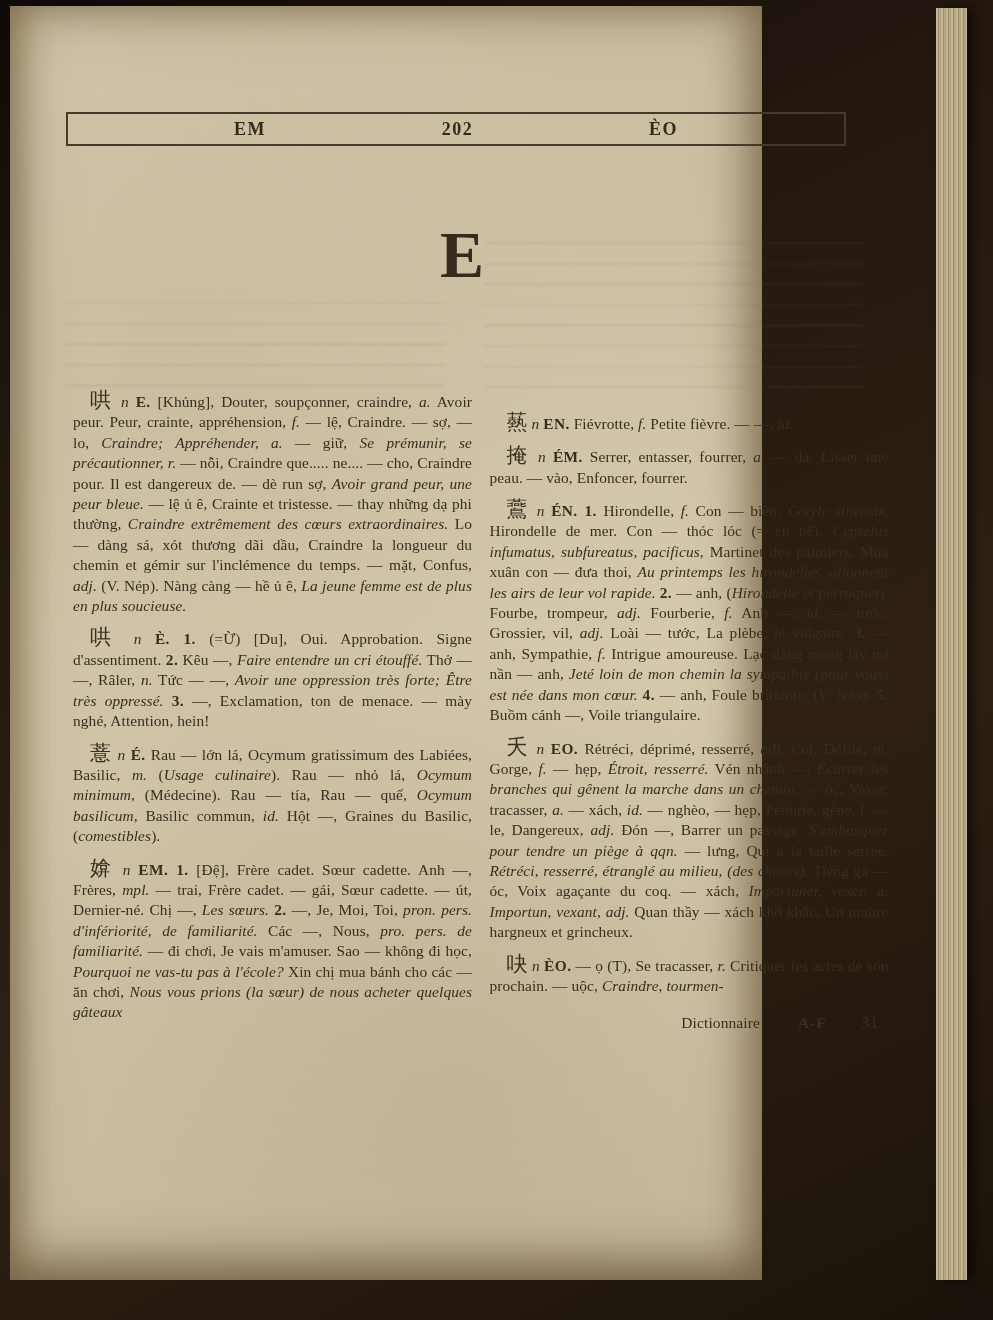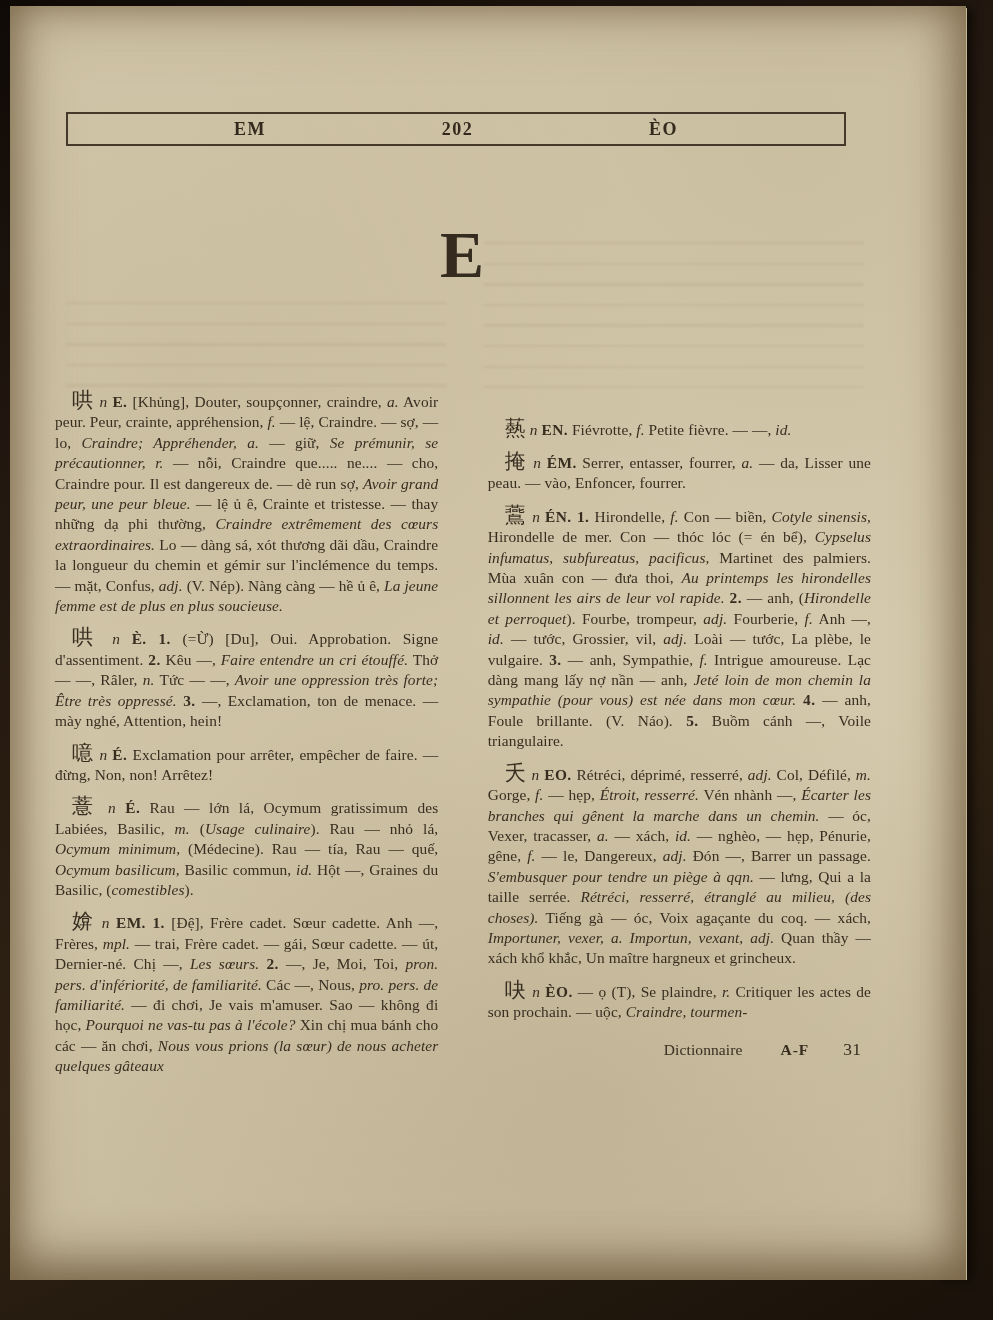"EM" .page { width: 956px -> 752px }
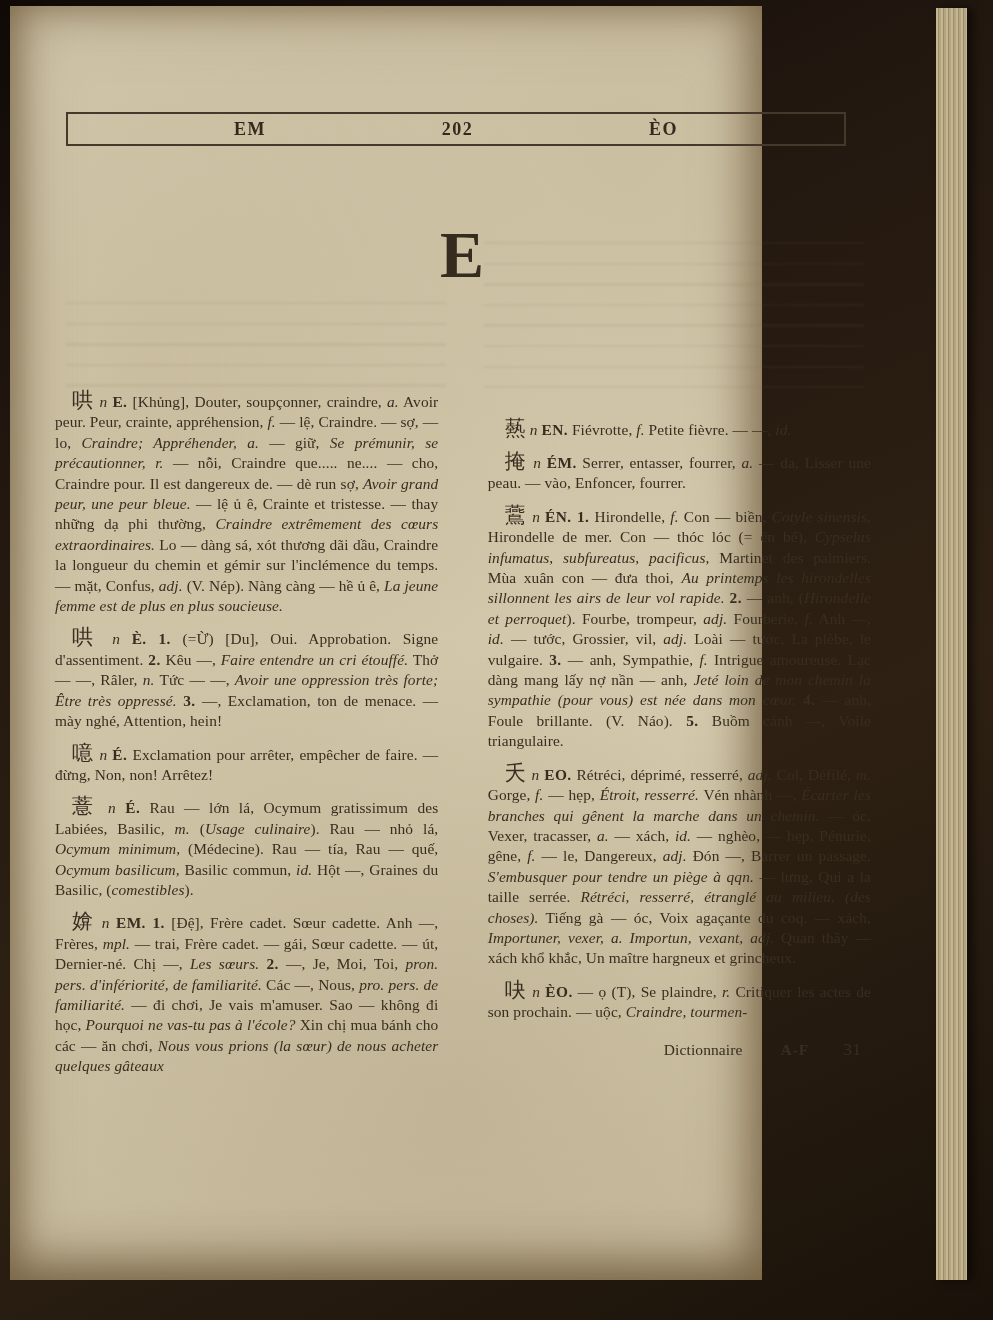"哄 n E. [Khủng], Douter," .columns { align-items: center -> flex-end; gap: 16px -> 0; left: 45px -> 63px }
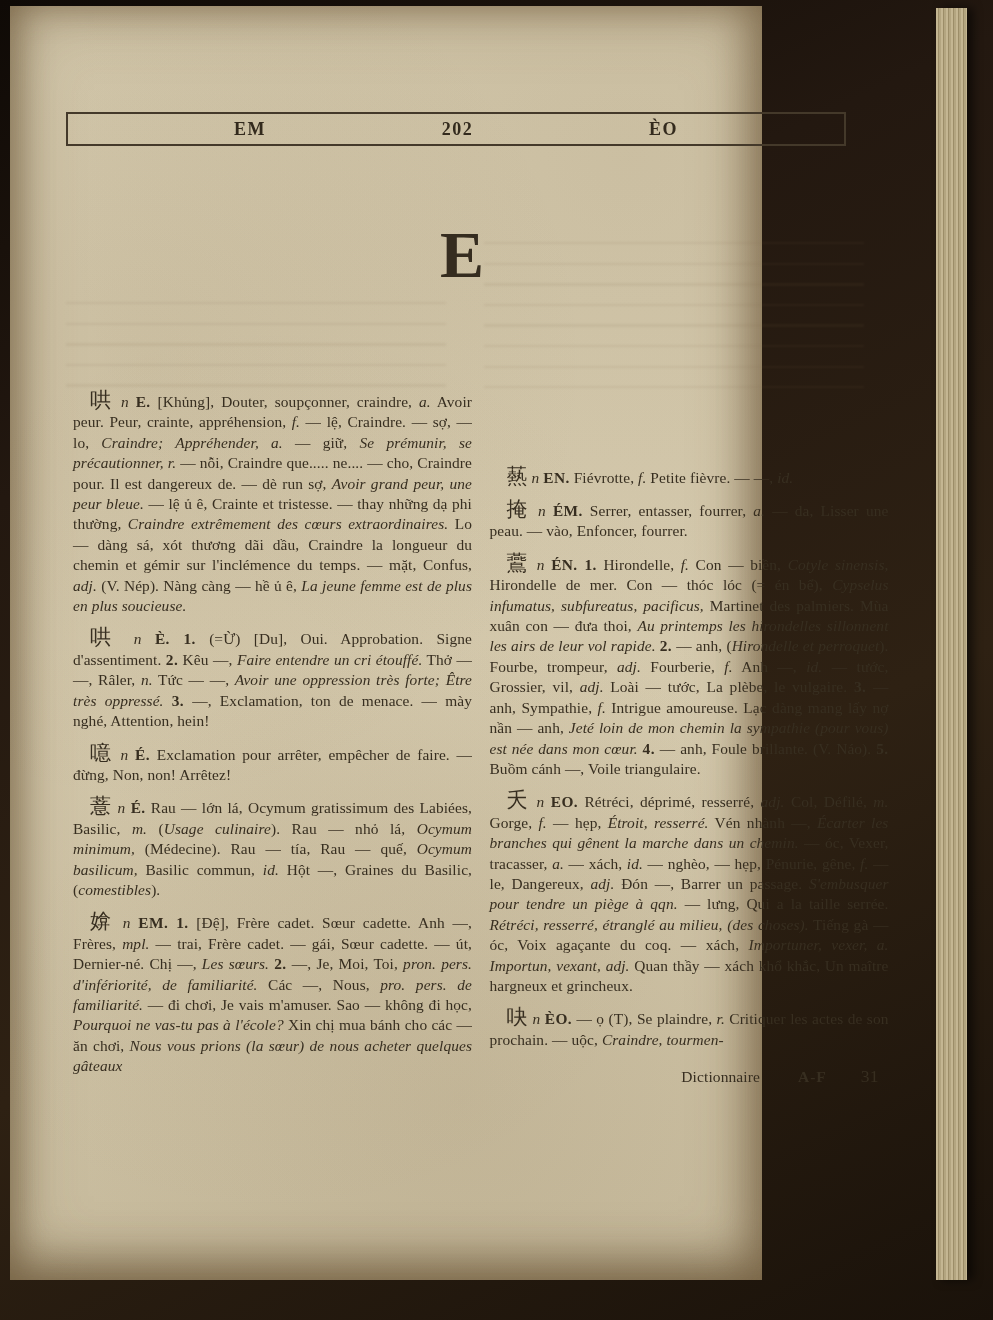"噫 n É. Exclamation pour" p.entry { html: <p><span>噫</span><span> n </span><span>É.</span><span> Exclamation pour arrêter, empêcher de faire. — đừng, Non, non! Arrêtez!</span></p> -> none }
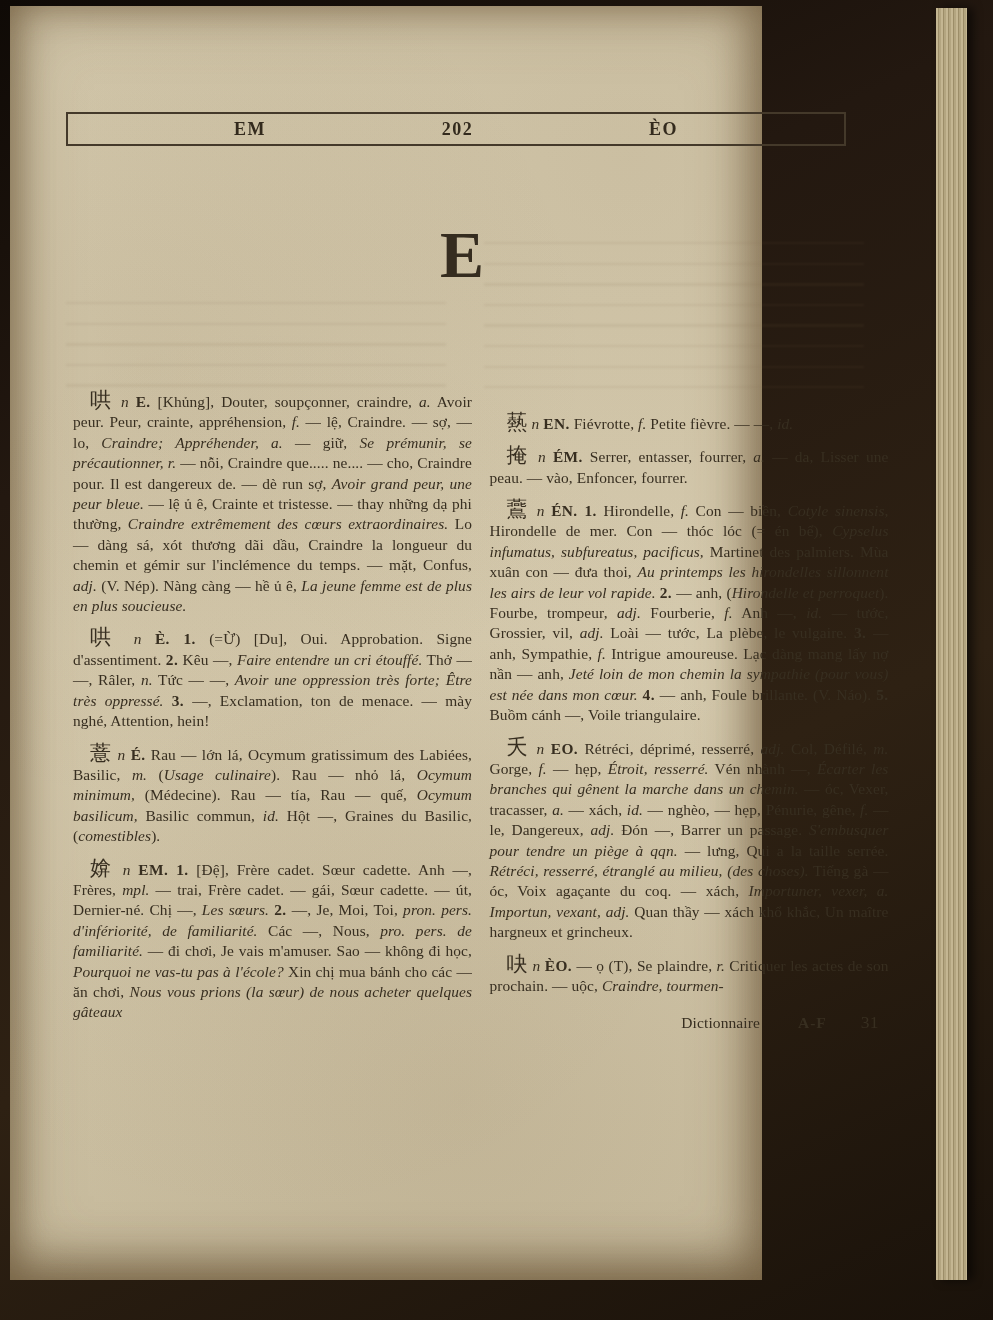"— ọ (T), Se plaindre," span { text: plaindre -> tracasser }
